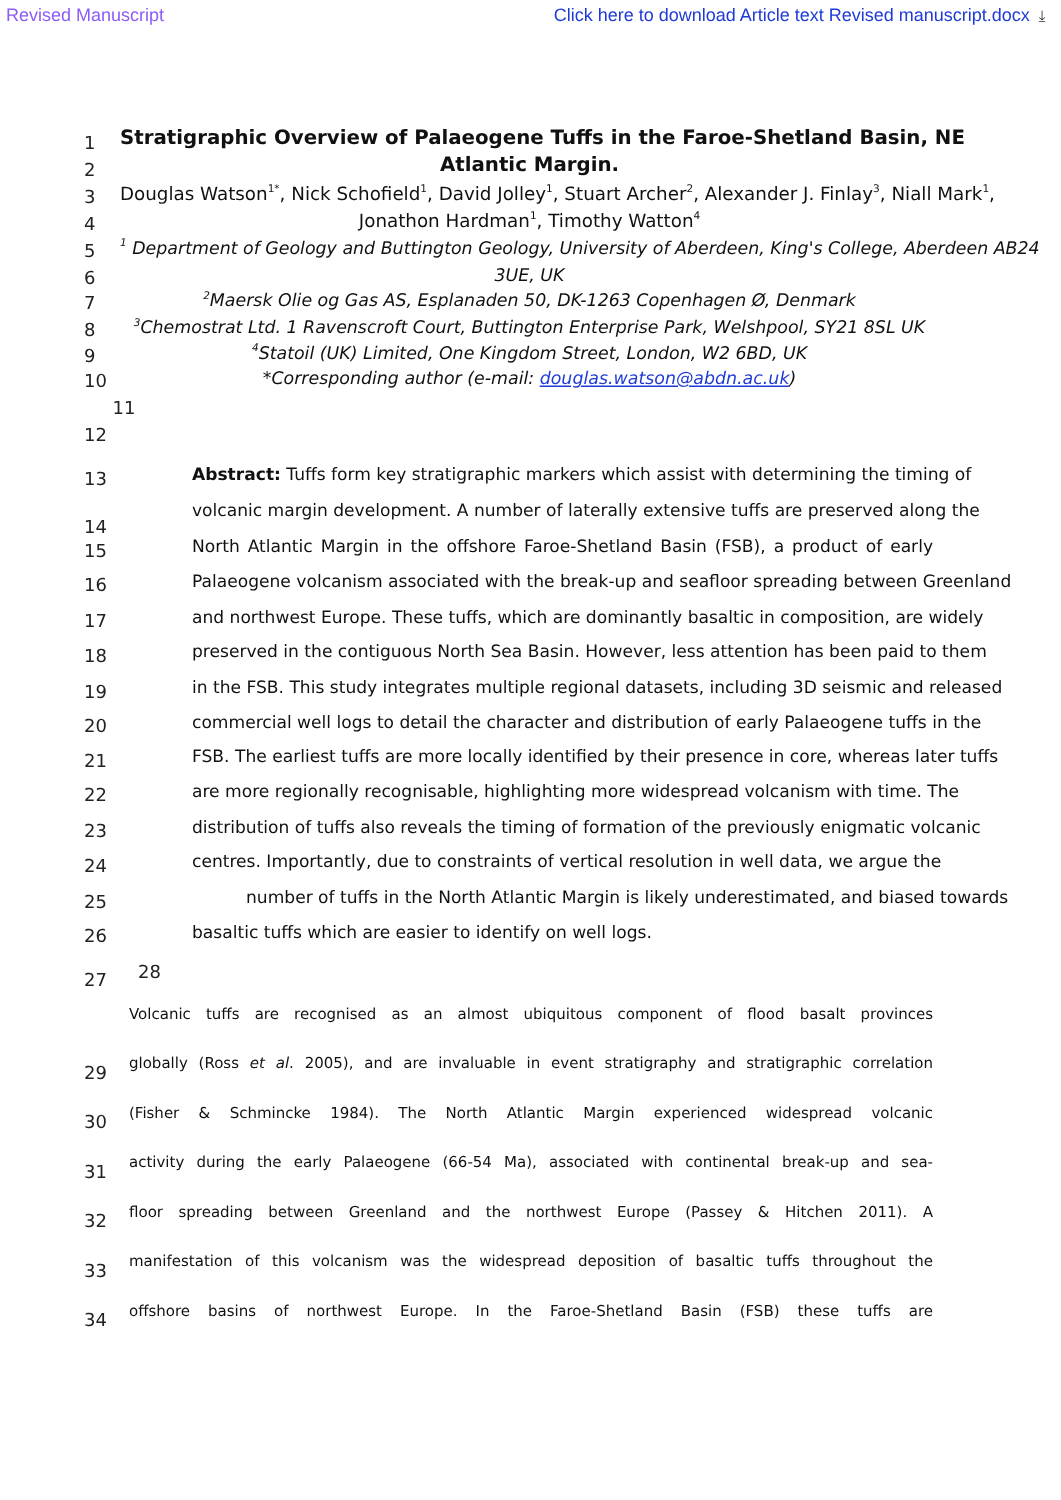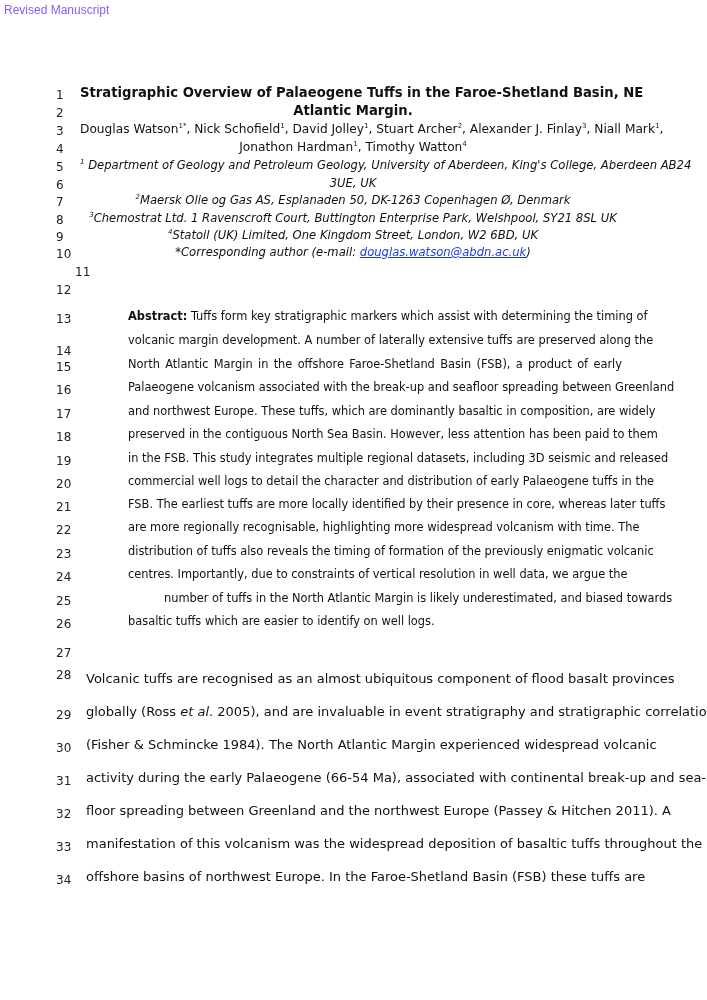"Click here to download Article" span.right { html: none -> <span><span>Click here to download Article text Revised manuscript.docx</span><span>⤓</span></span> }
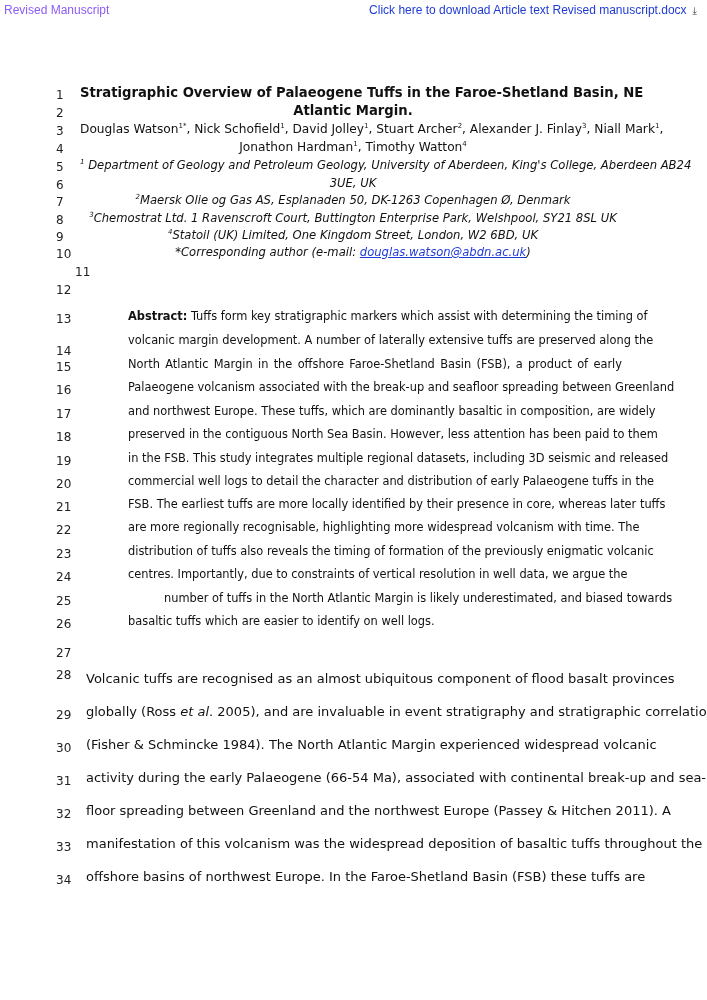"Department of Geology and Petroleum" span { text: Petroleum -> Buttington }
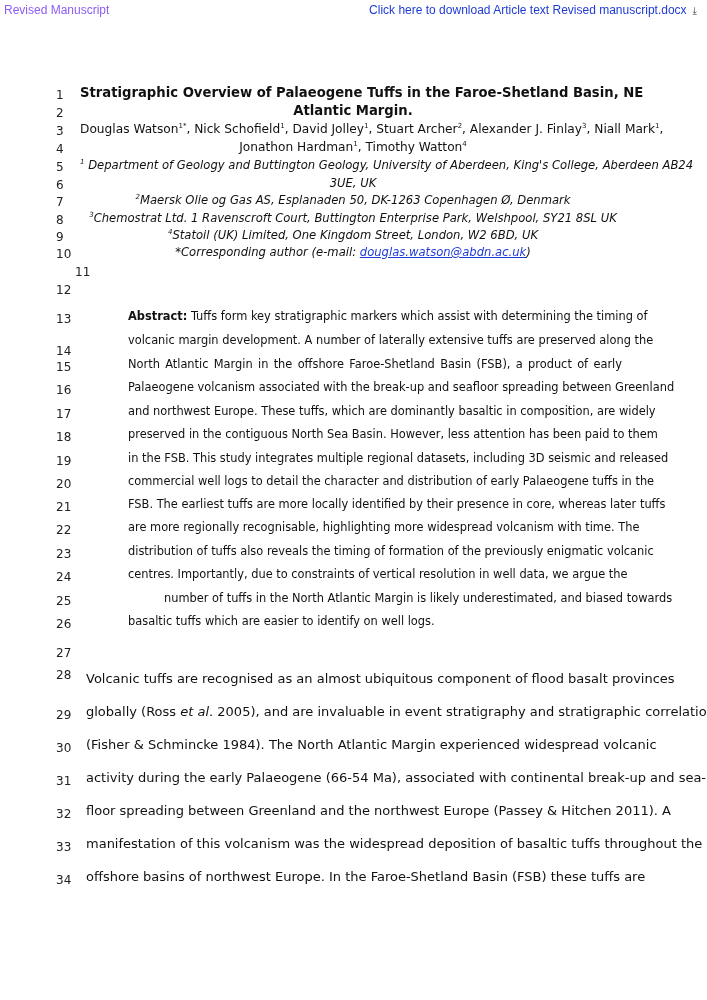"28" div.ln { margin-left: none -> 36px; top: 668px -> 641px }
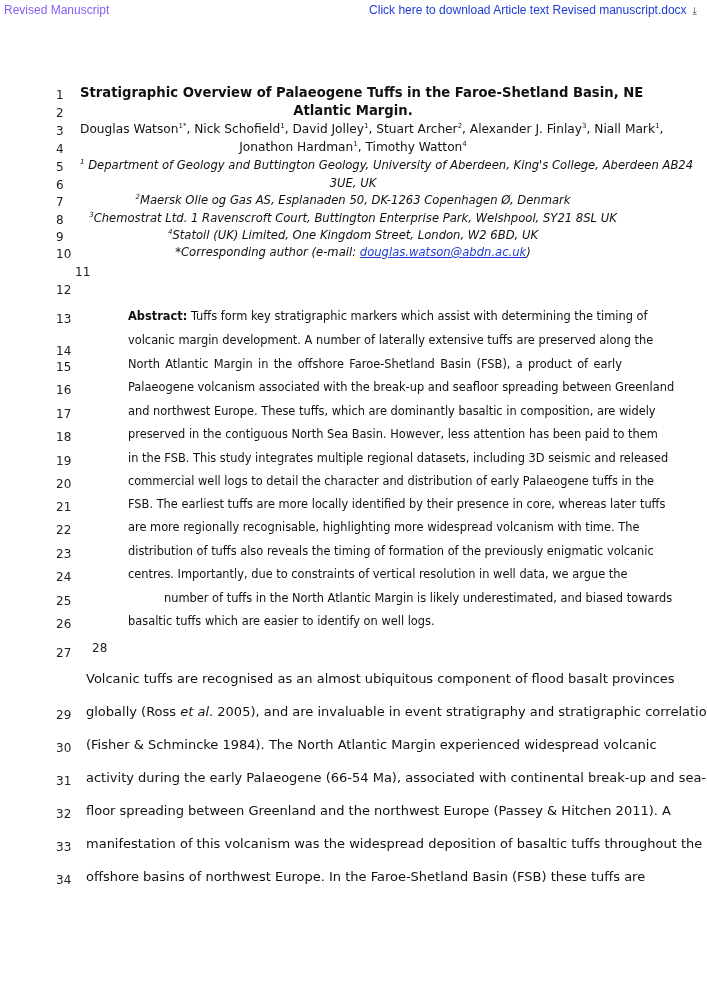"Volcanic tuffs are recognised as" .body { font-size: 13px -> 10px }
